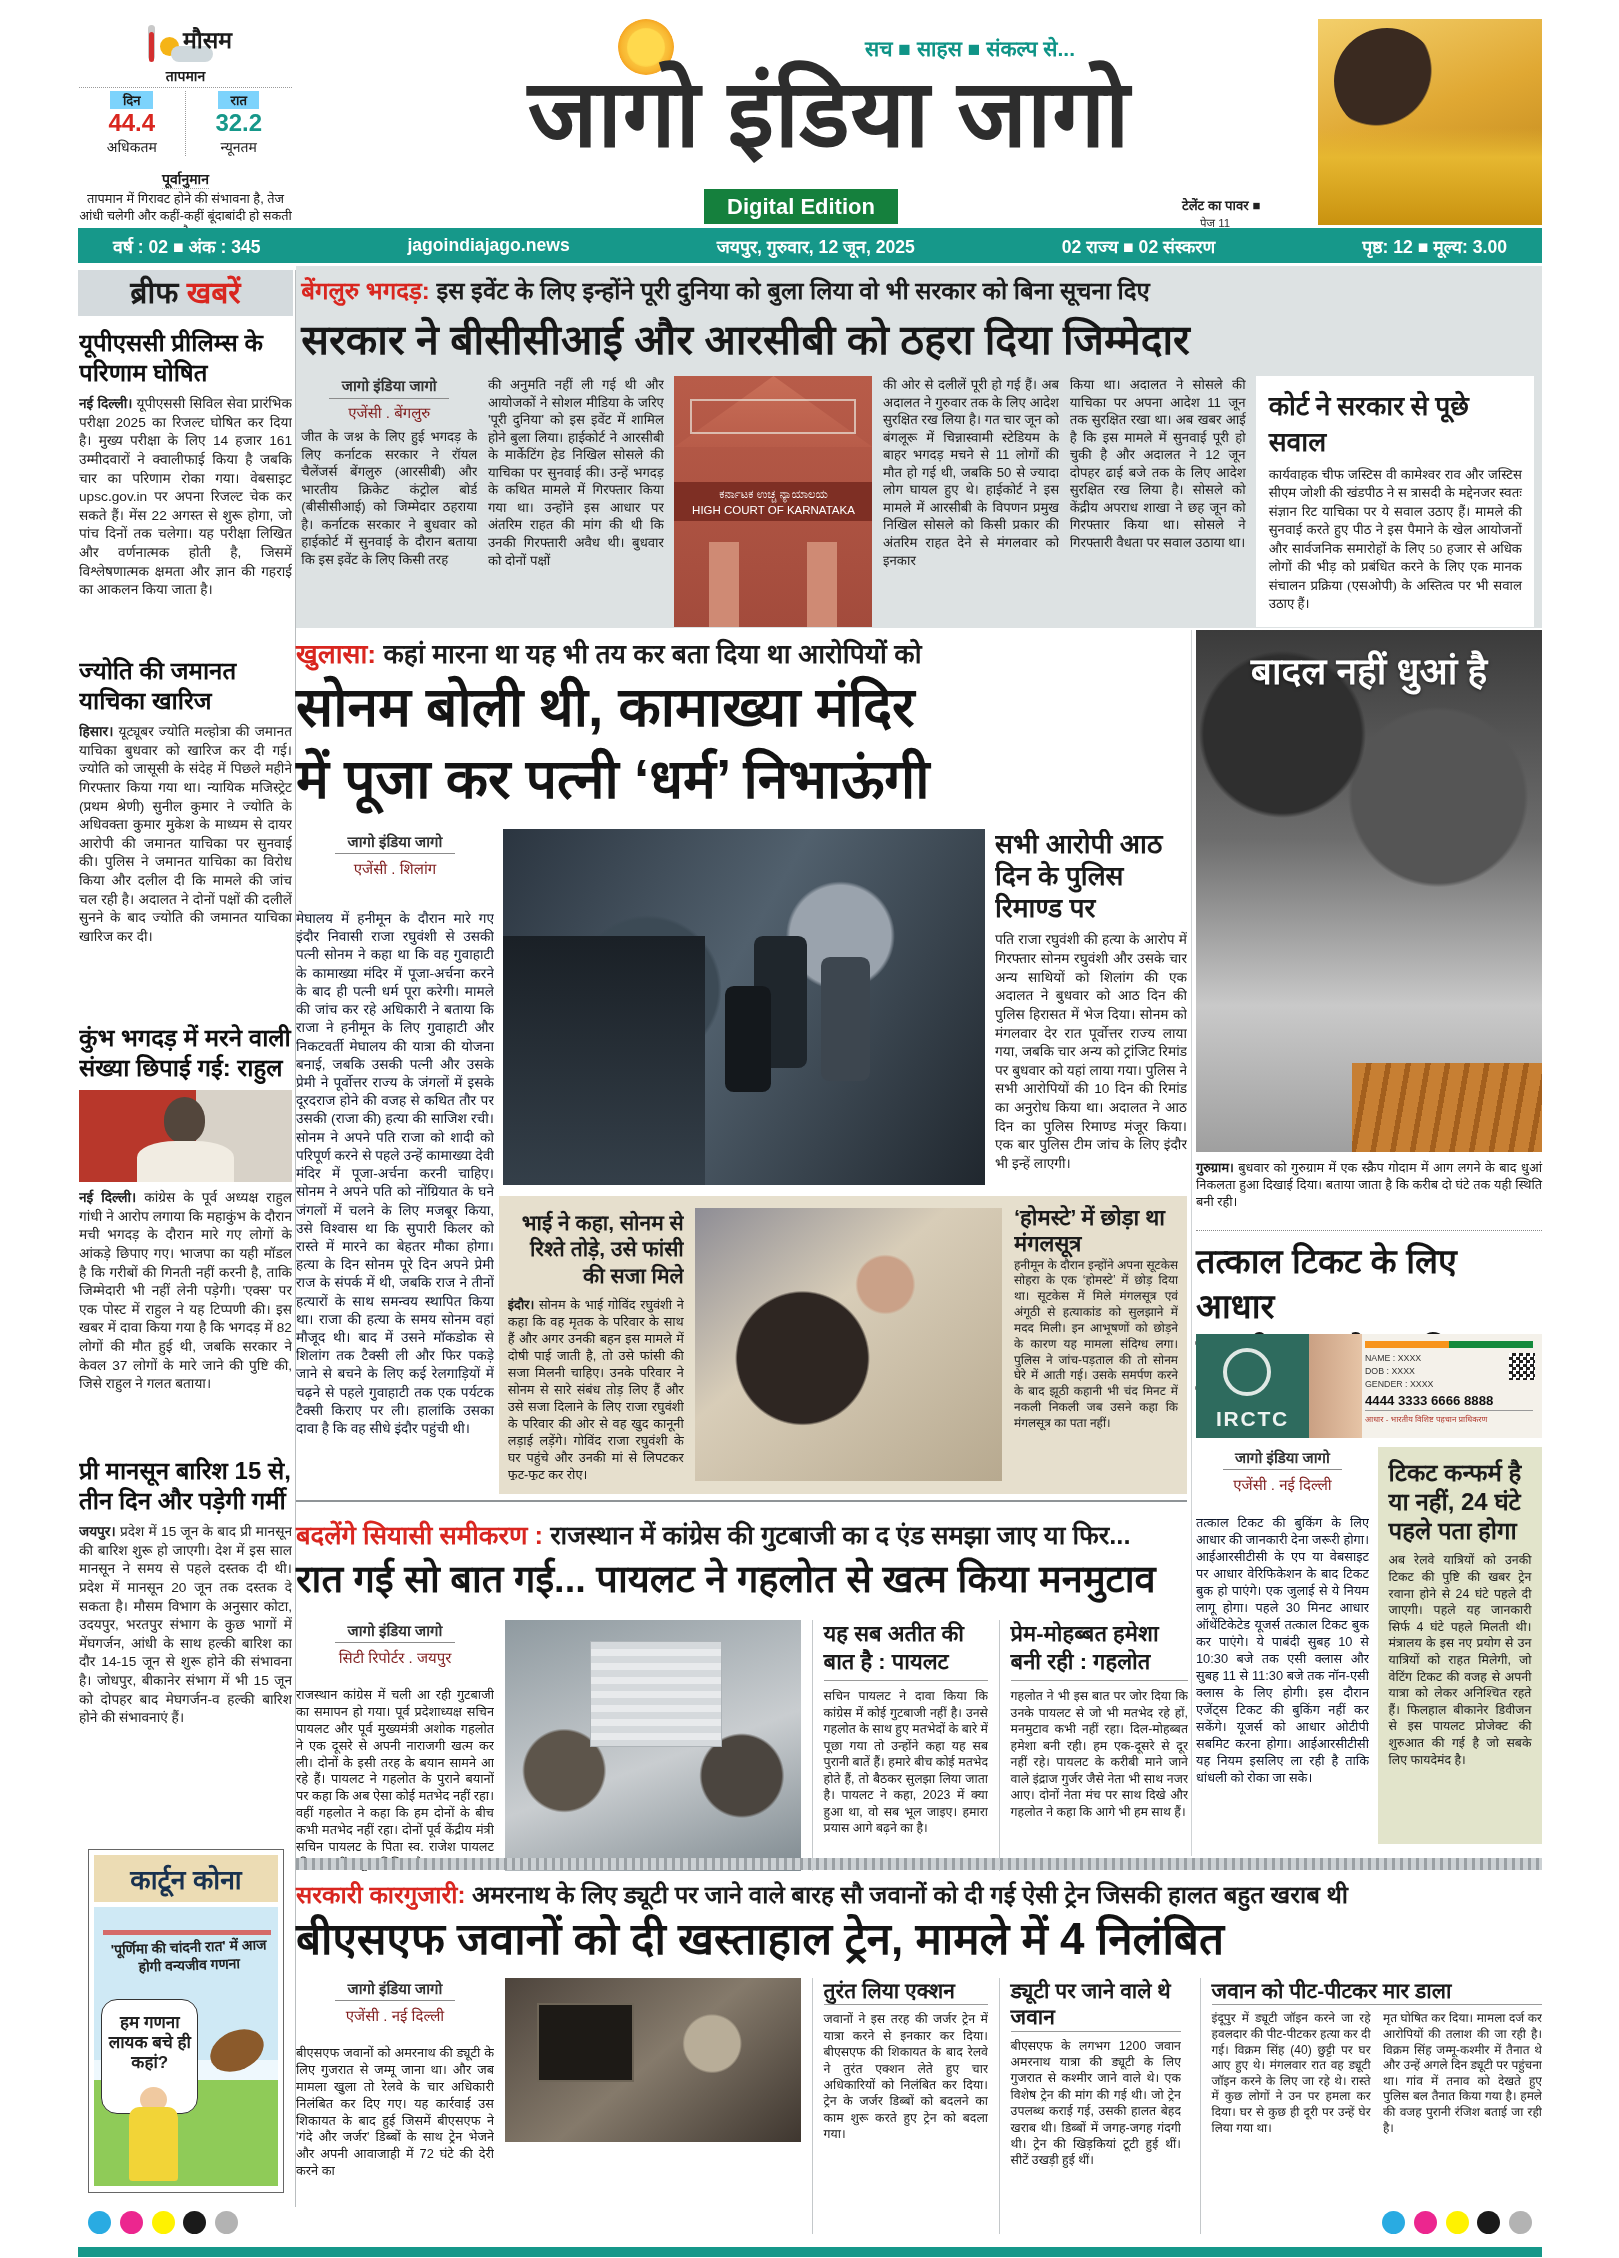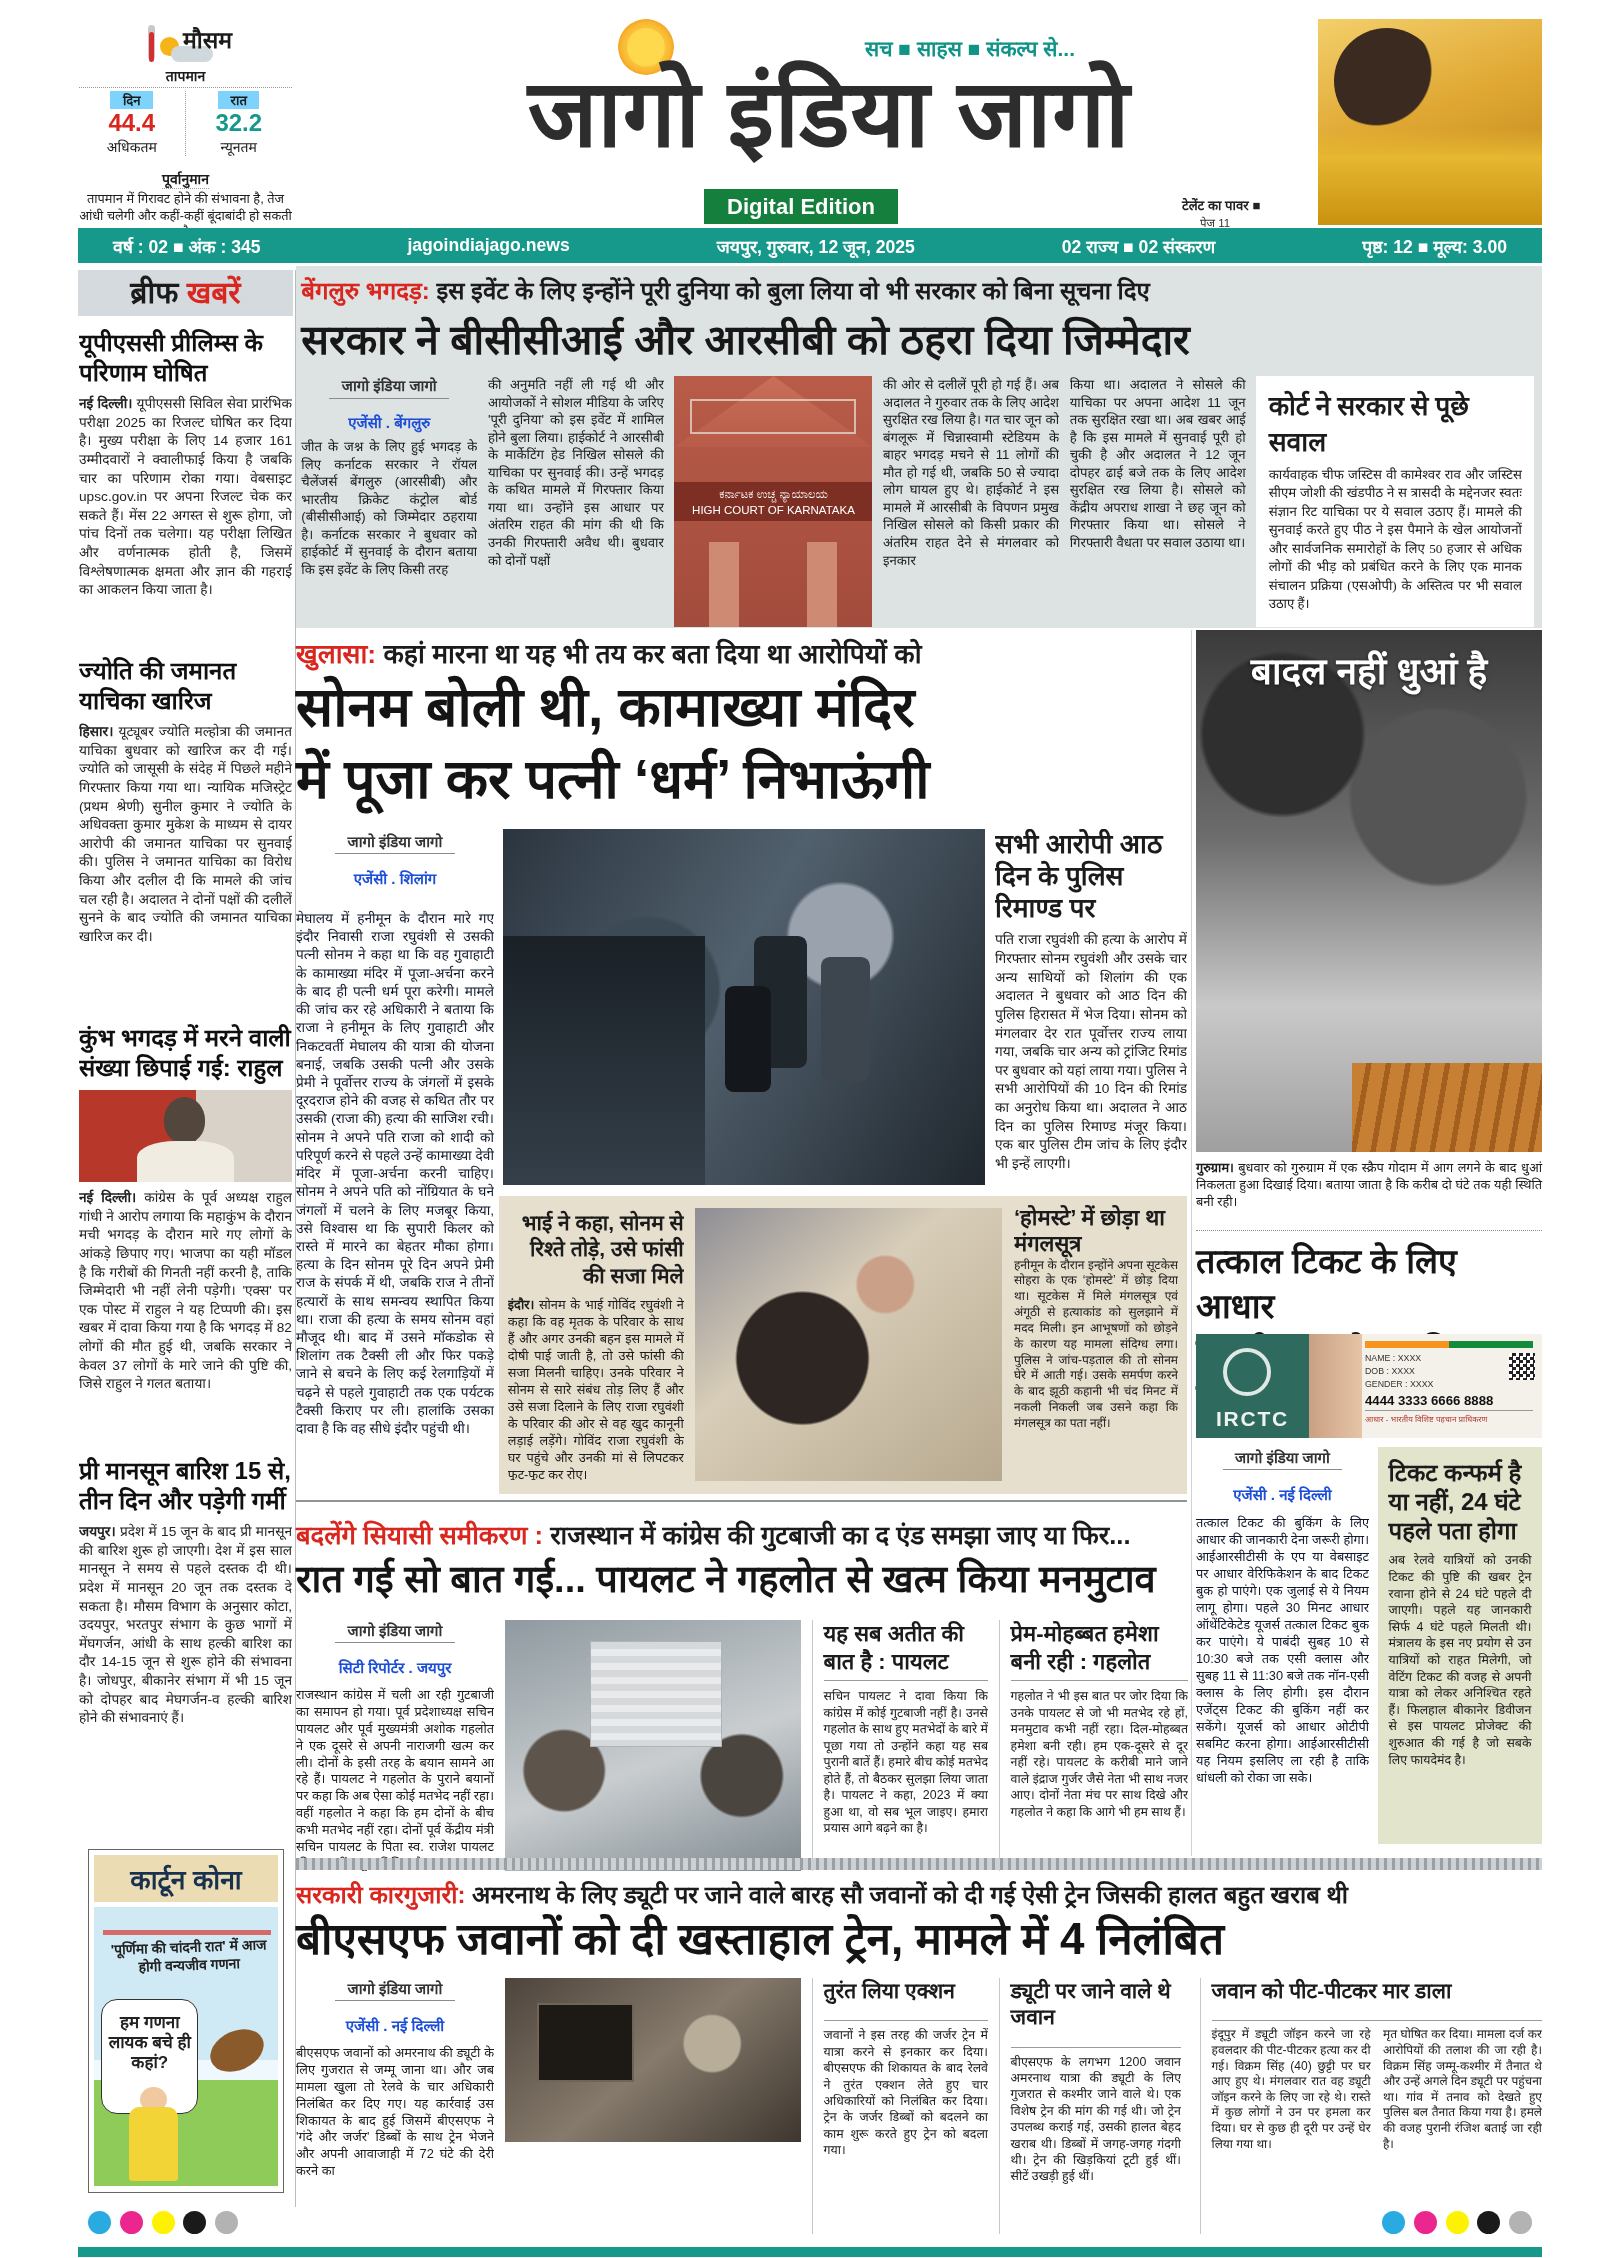"एजेंसी . बेंगलुरु" .brandblk .b2 { color: #1d4ed8 -> #7f1d1d; font-weight: bold -> normal; margin-top: 14px -> 4px }
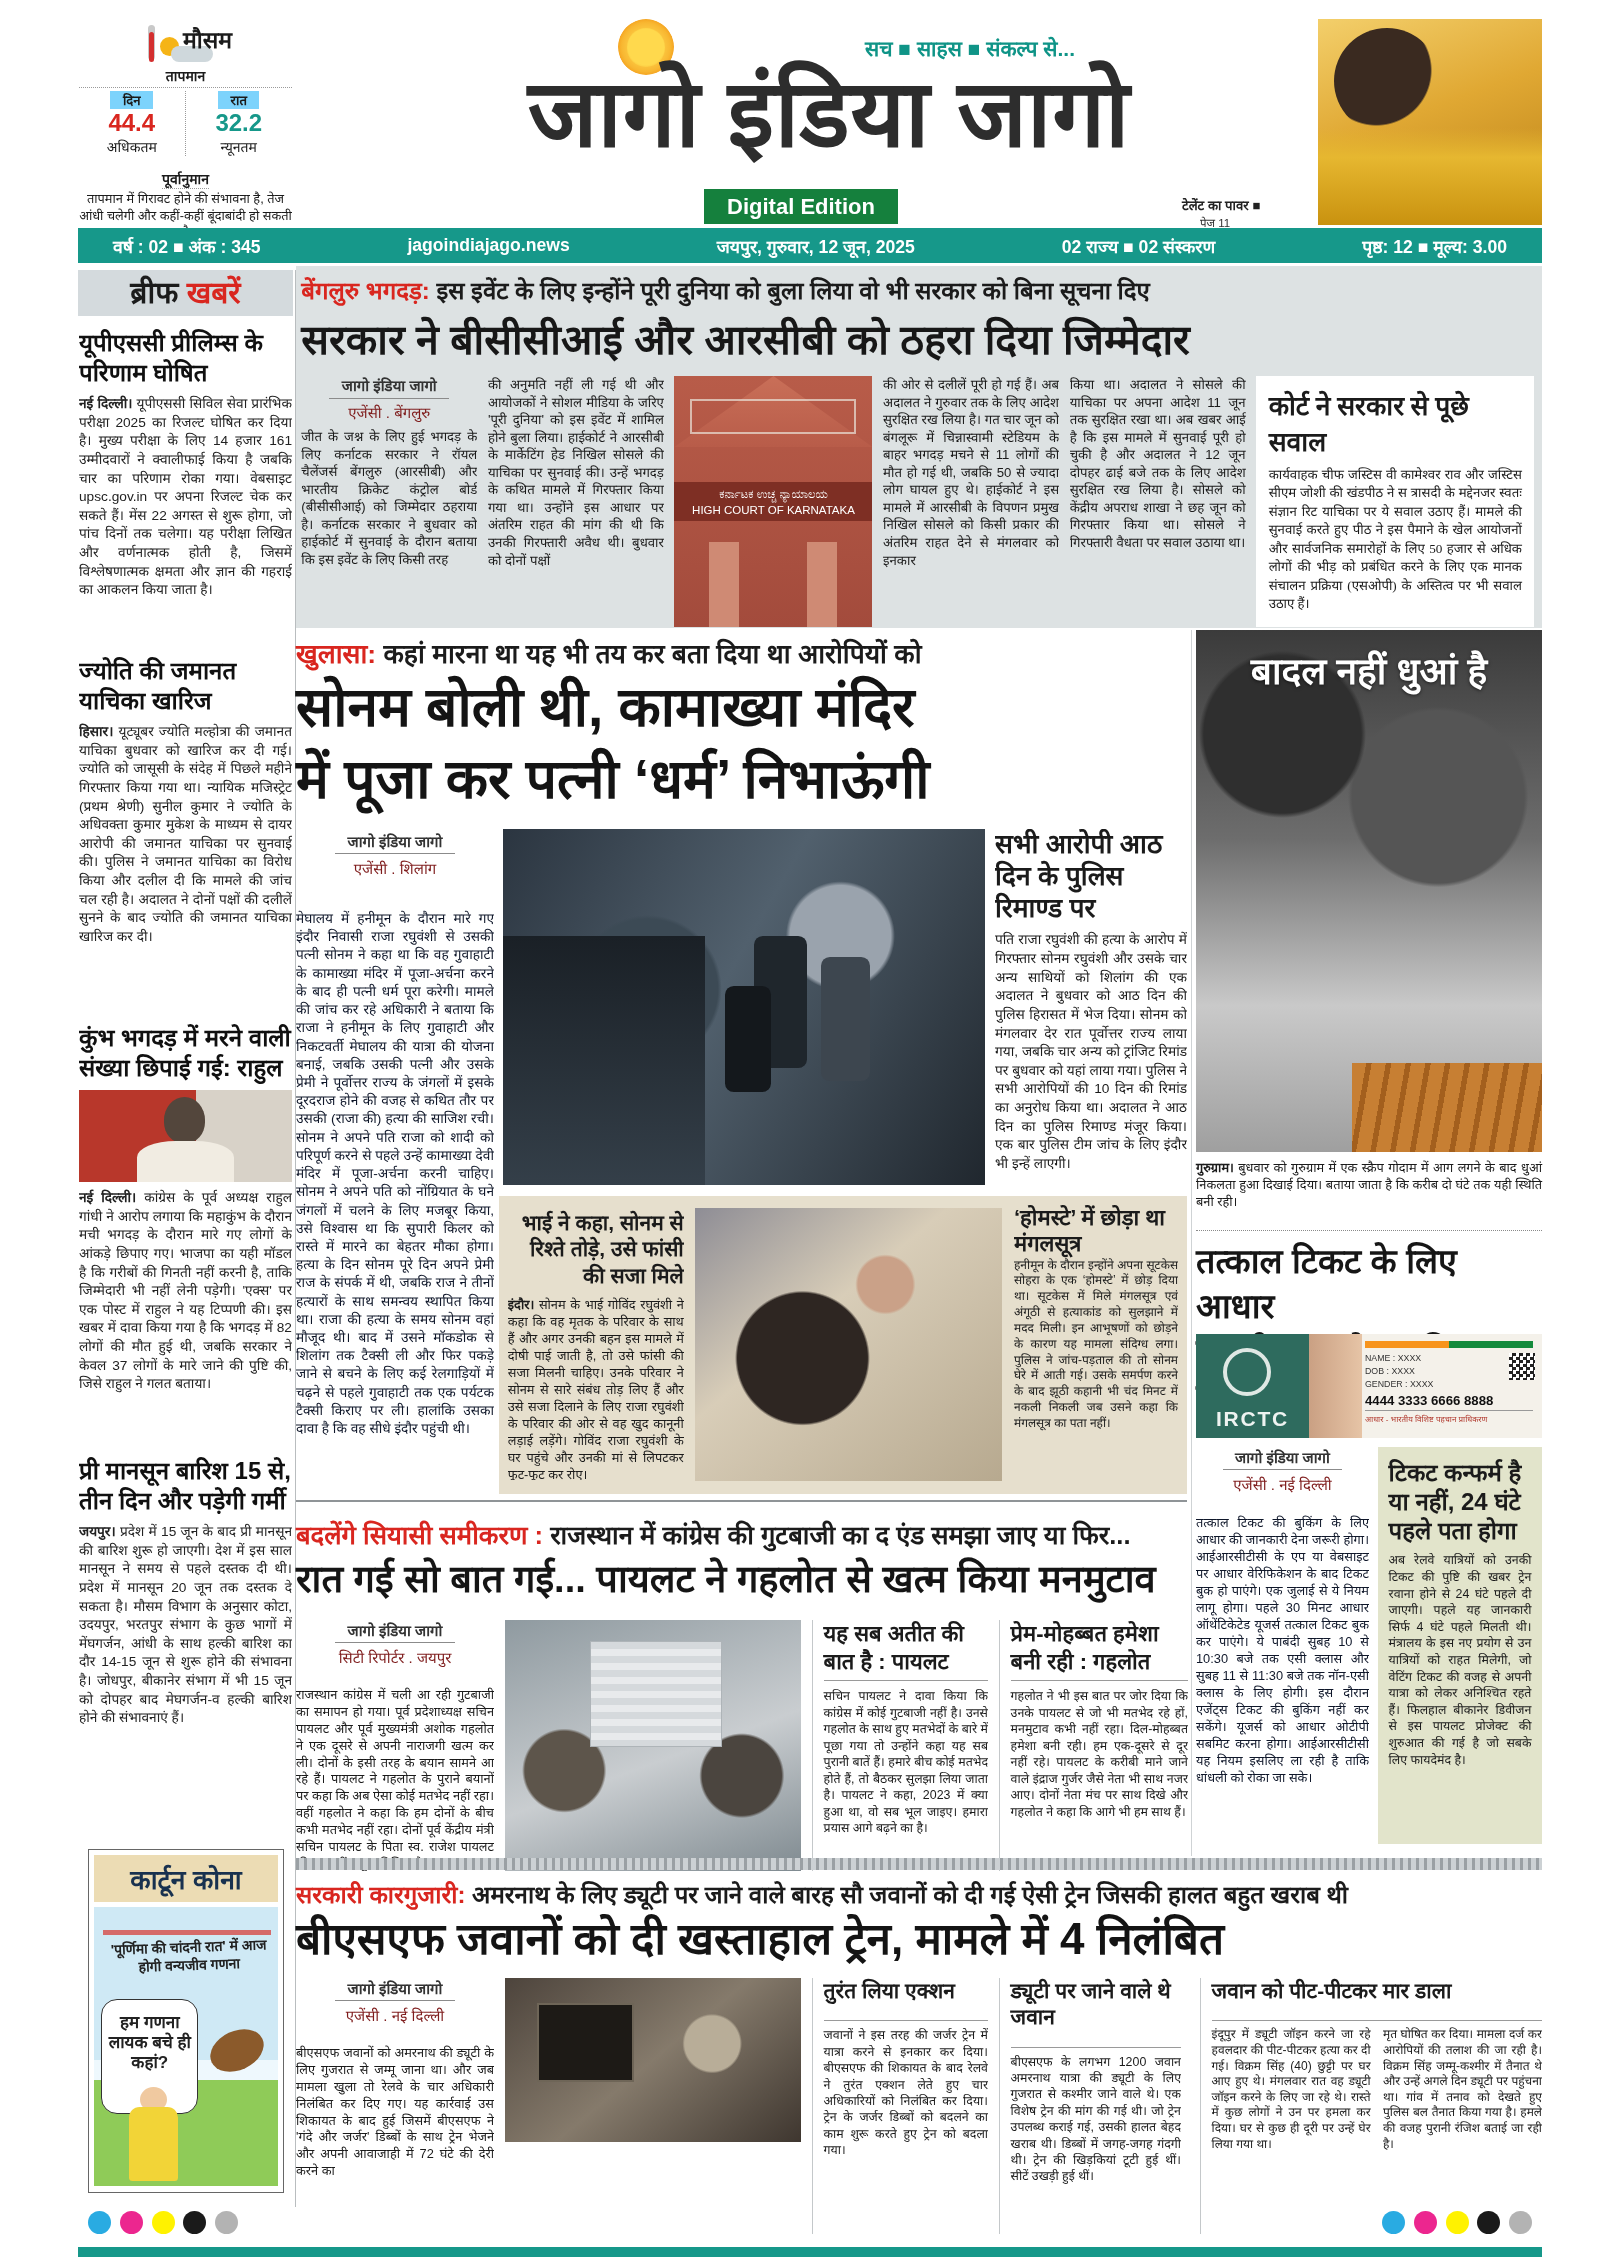"तुरंत लिया एक्शन" .bsf-colT .ct { padding-bottom: 16px -> 0 }
